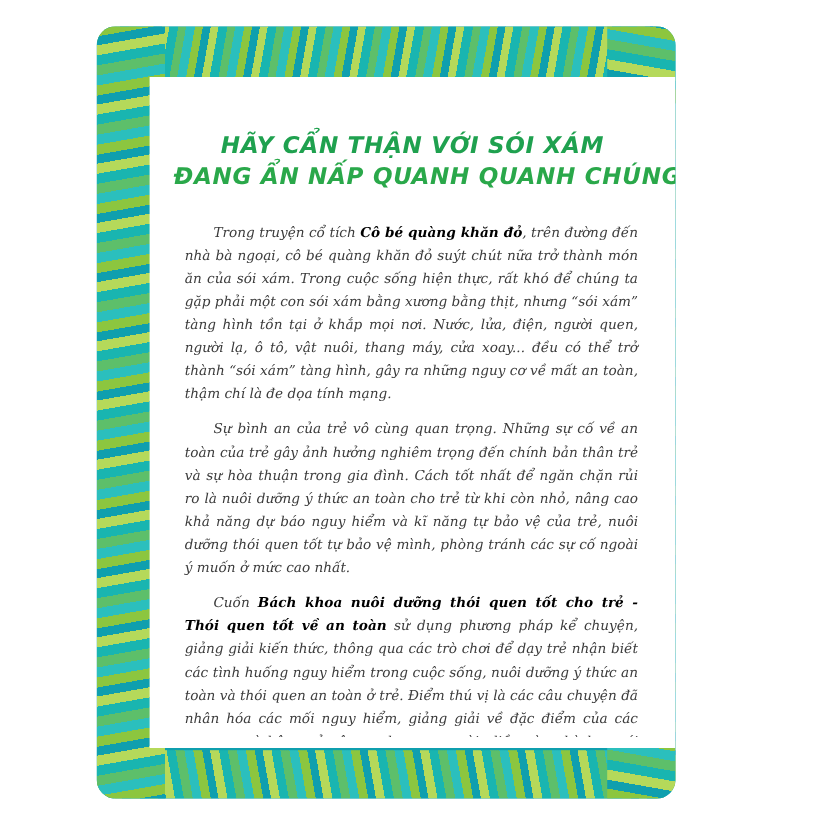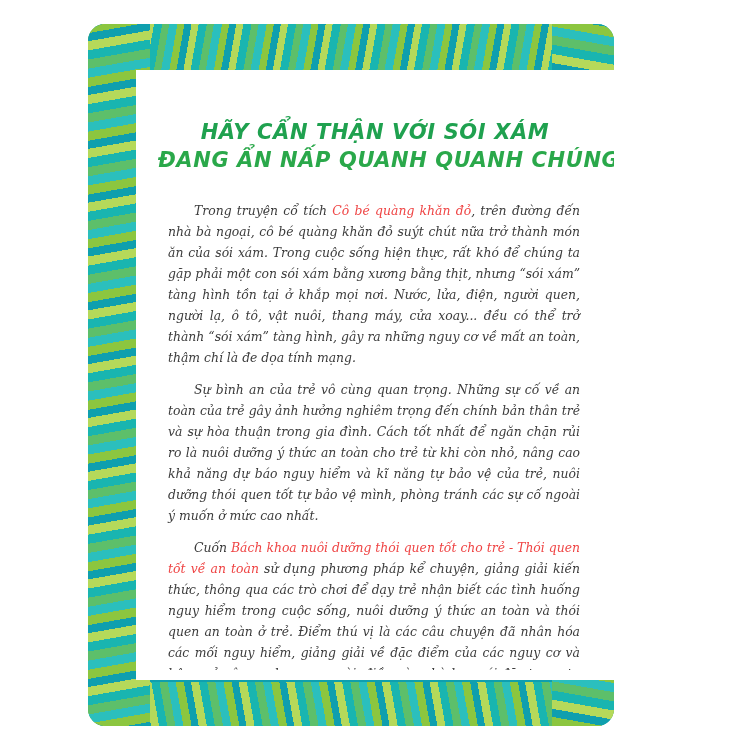"Cô bé quàng khăn đỏ" #body-text b { color: #ef4444 -> #000000; font-weight: normal -> bold }
